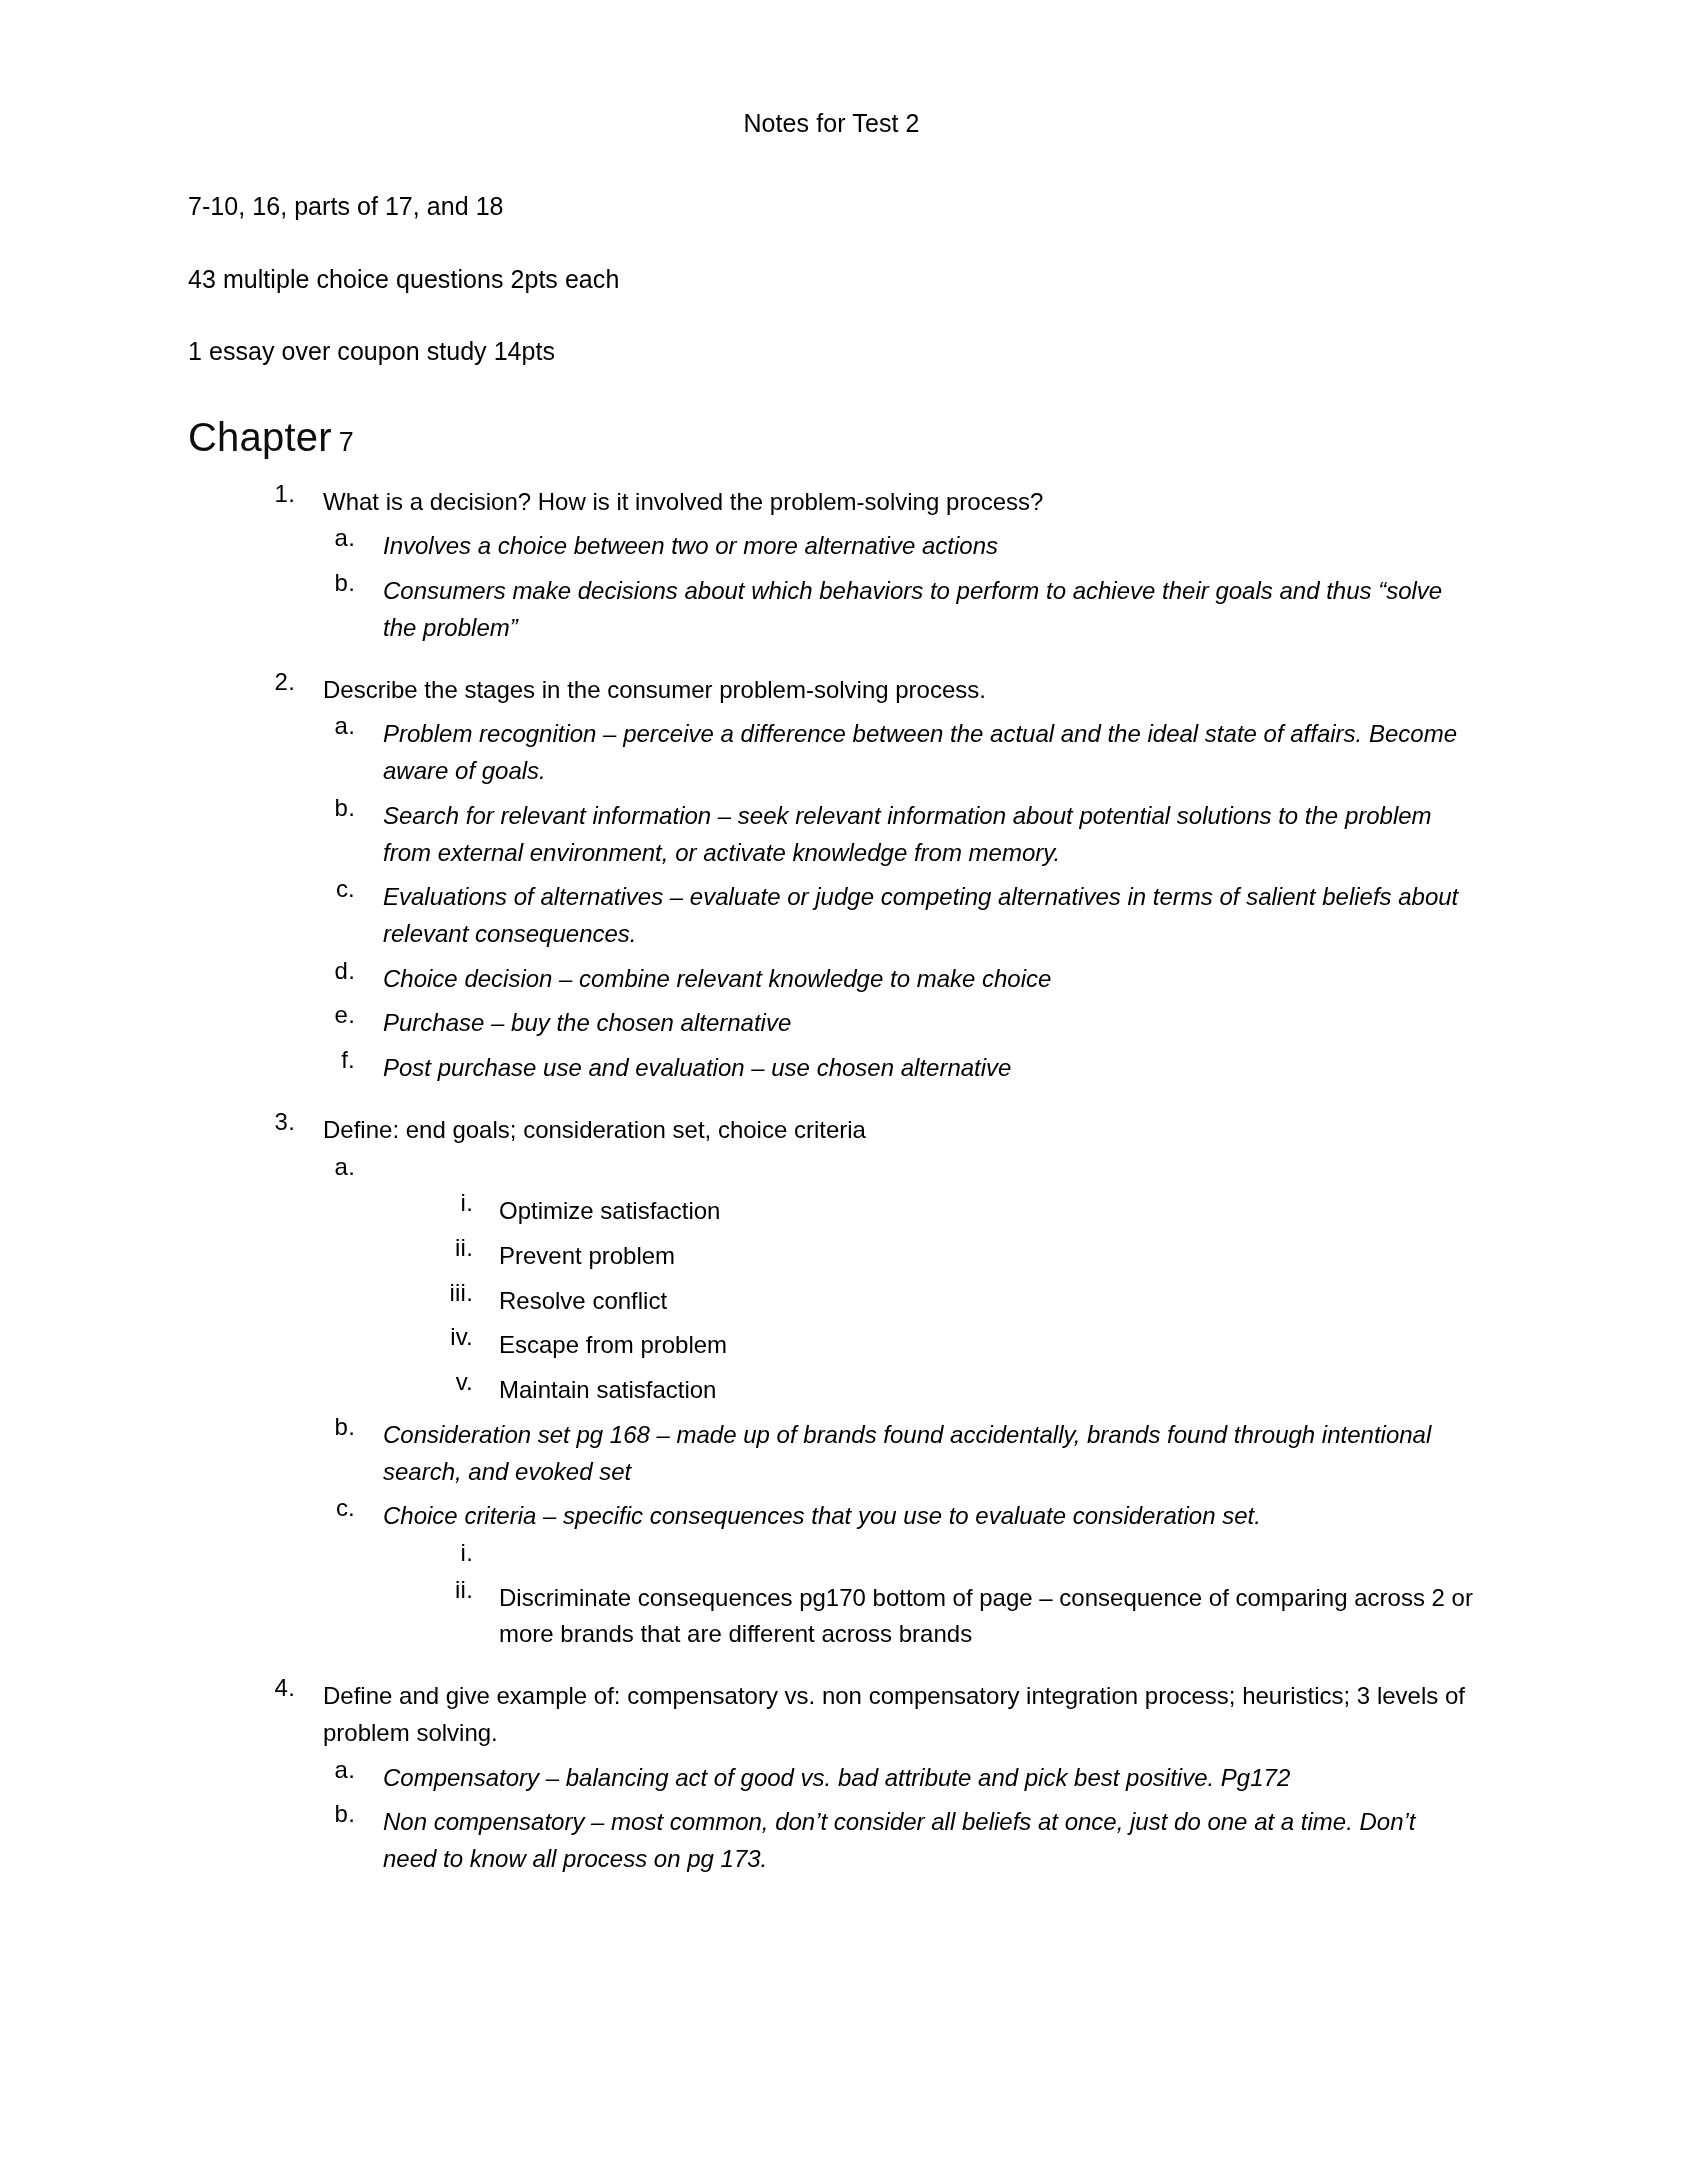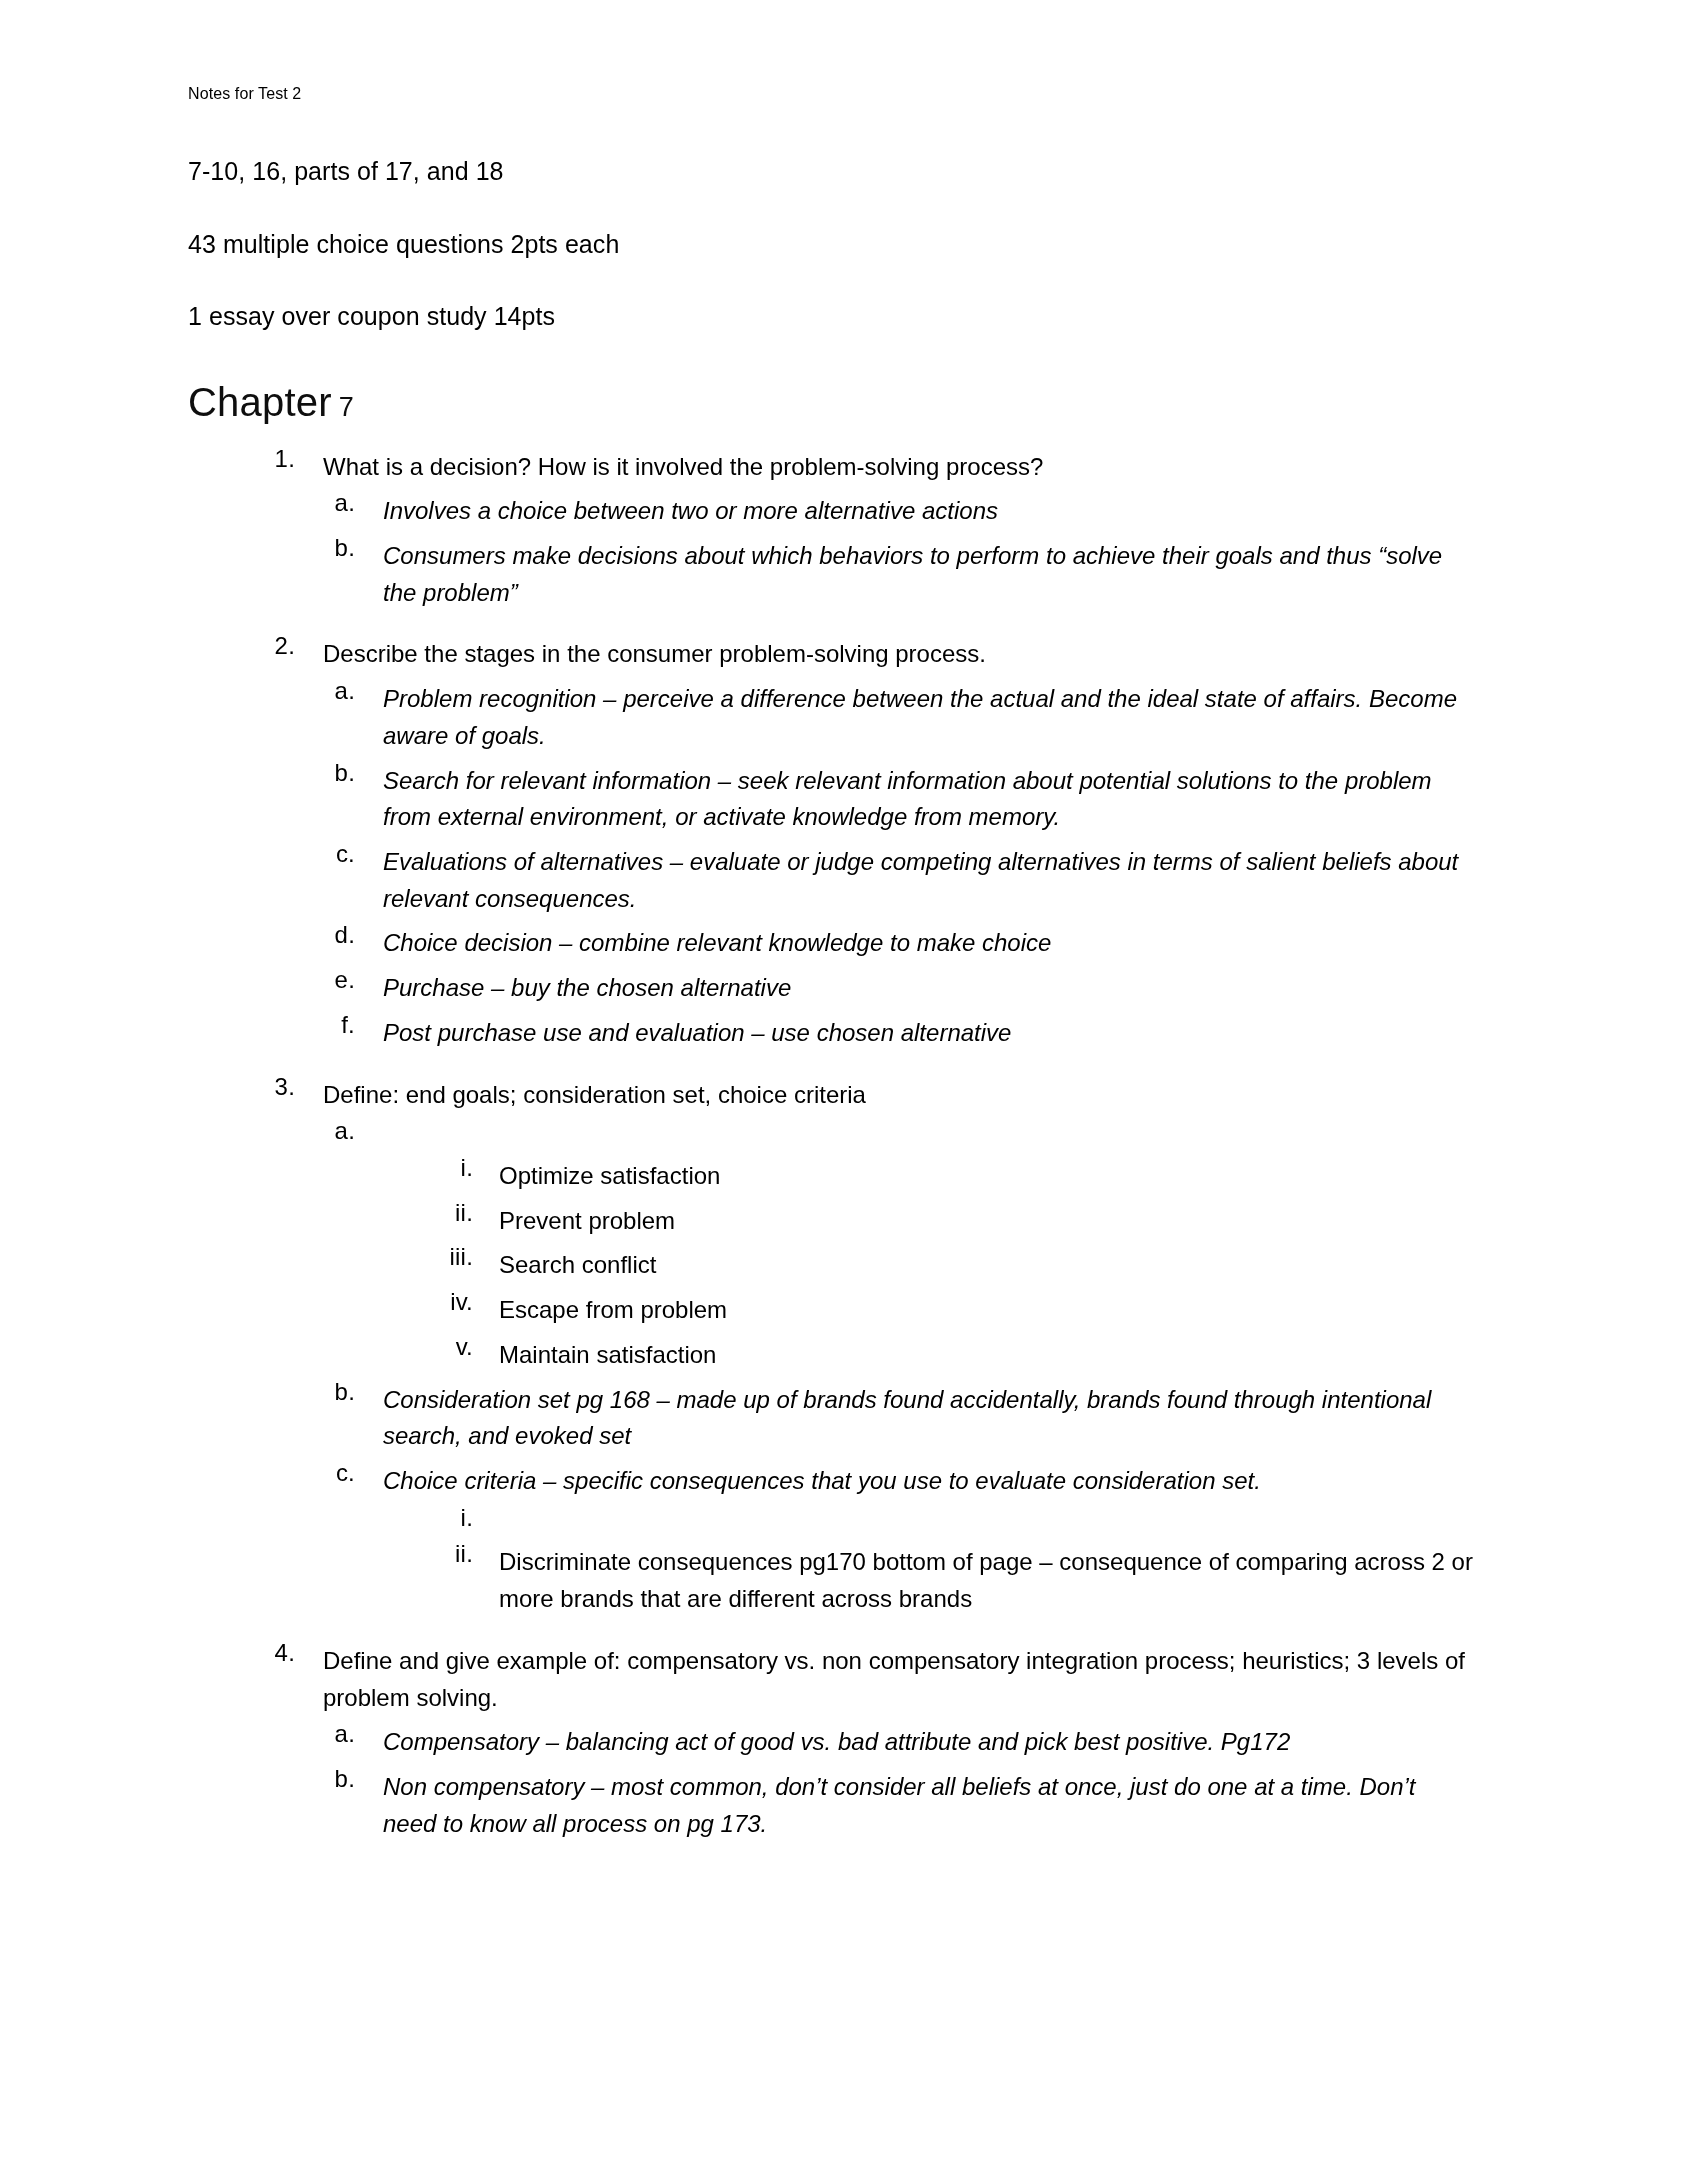"Notes for Test 2" .doc-title { font-size: 16px -> 25px; padding-top: 84px -> 108px; text-align: left -> center }
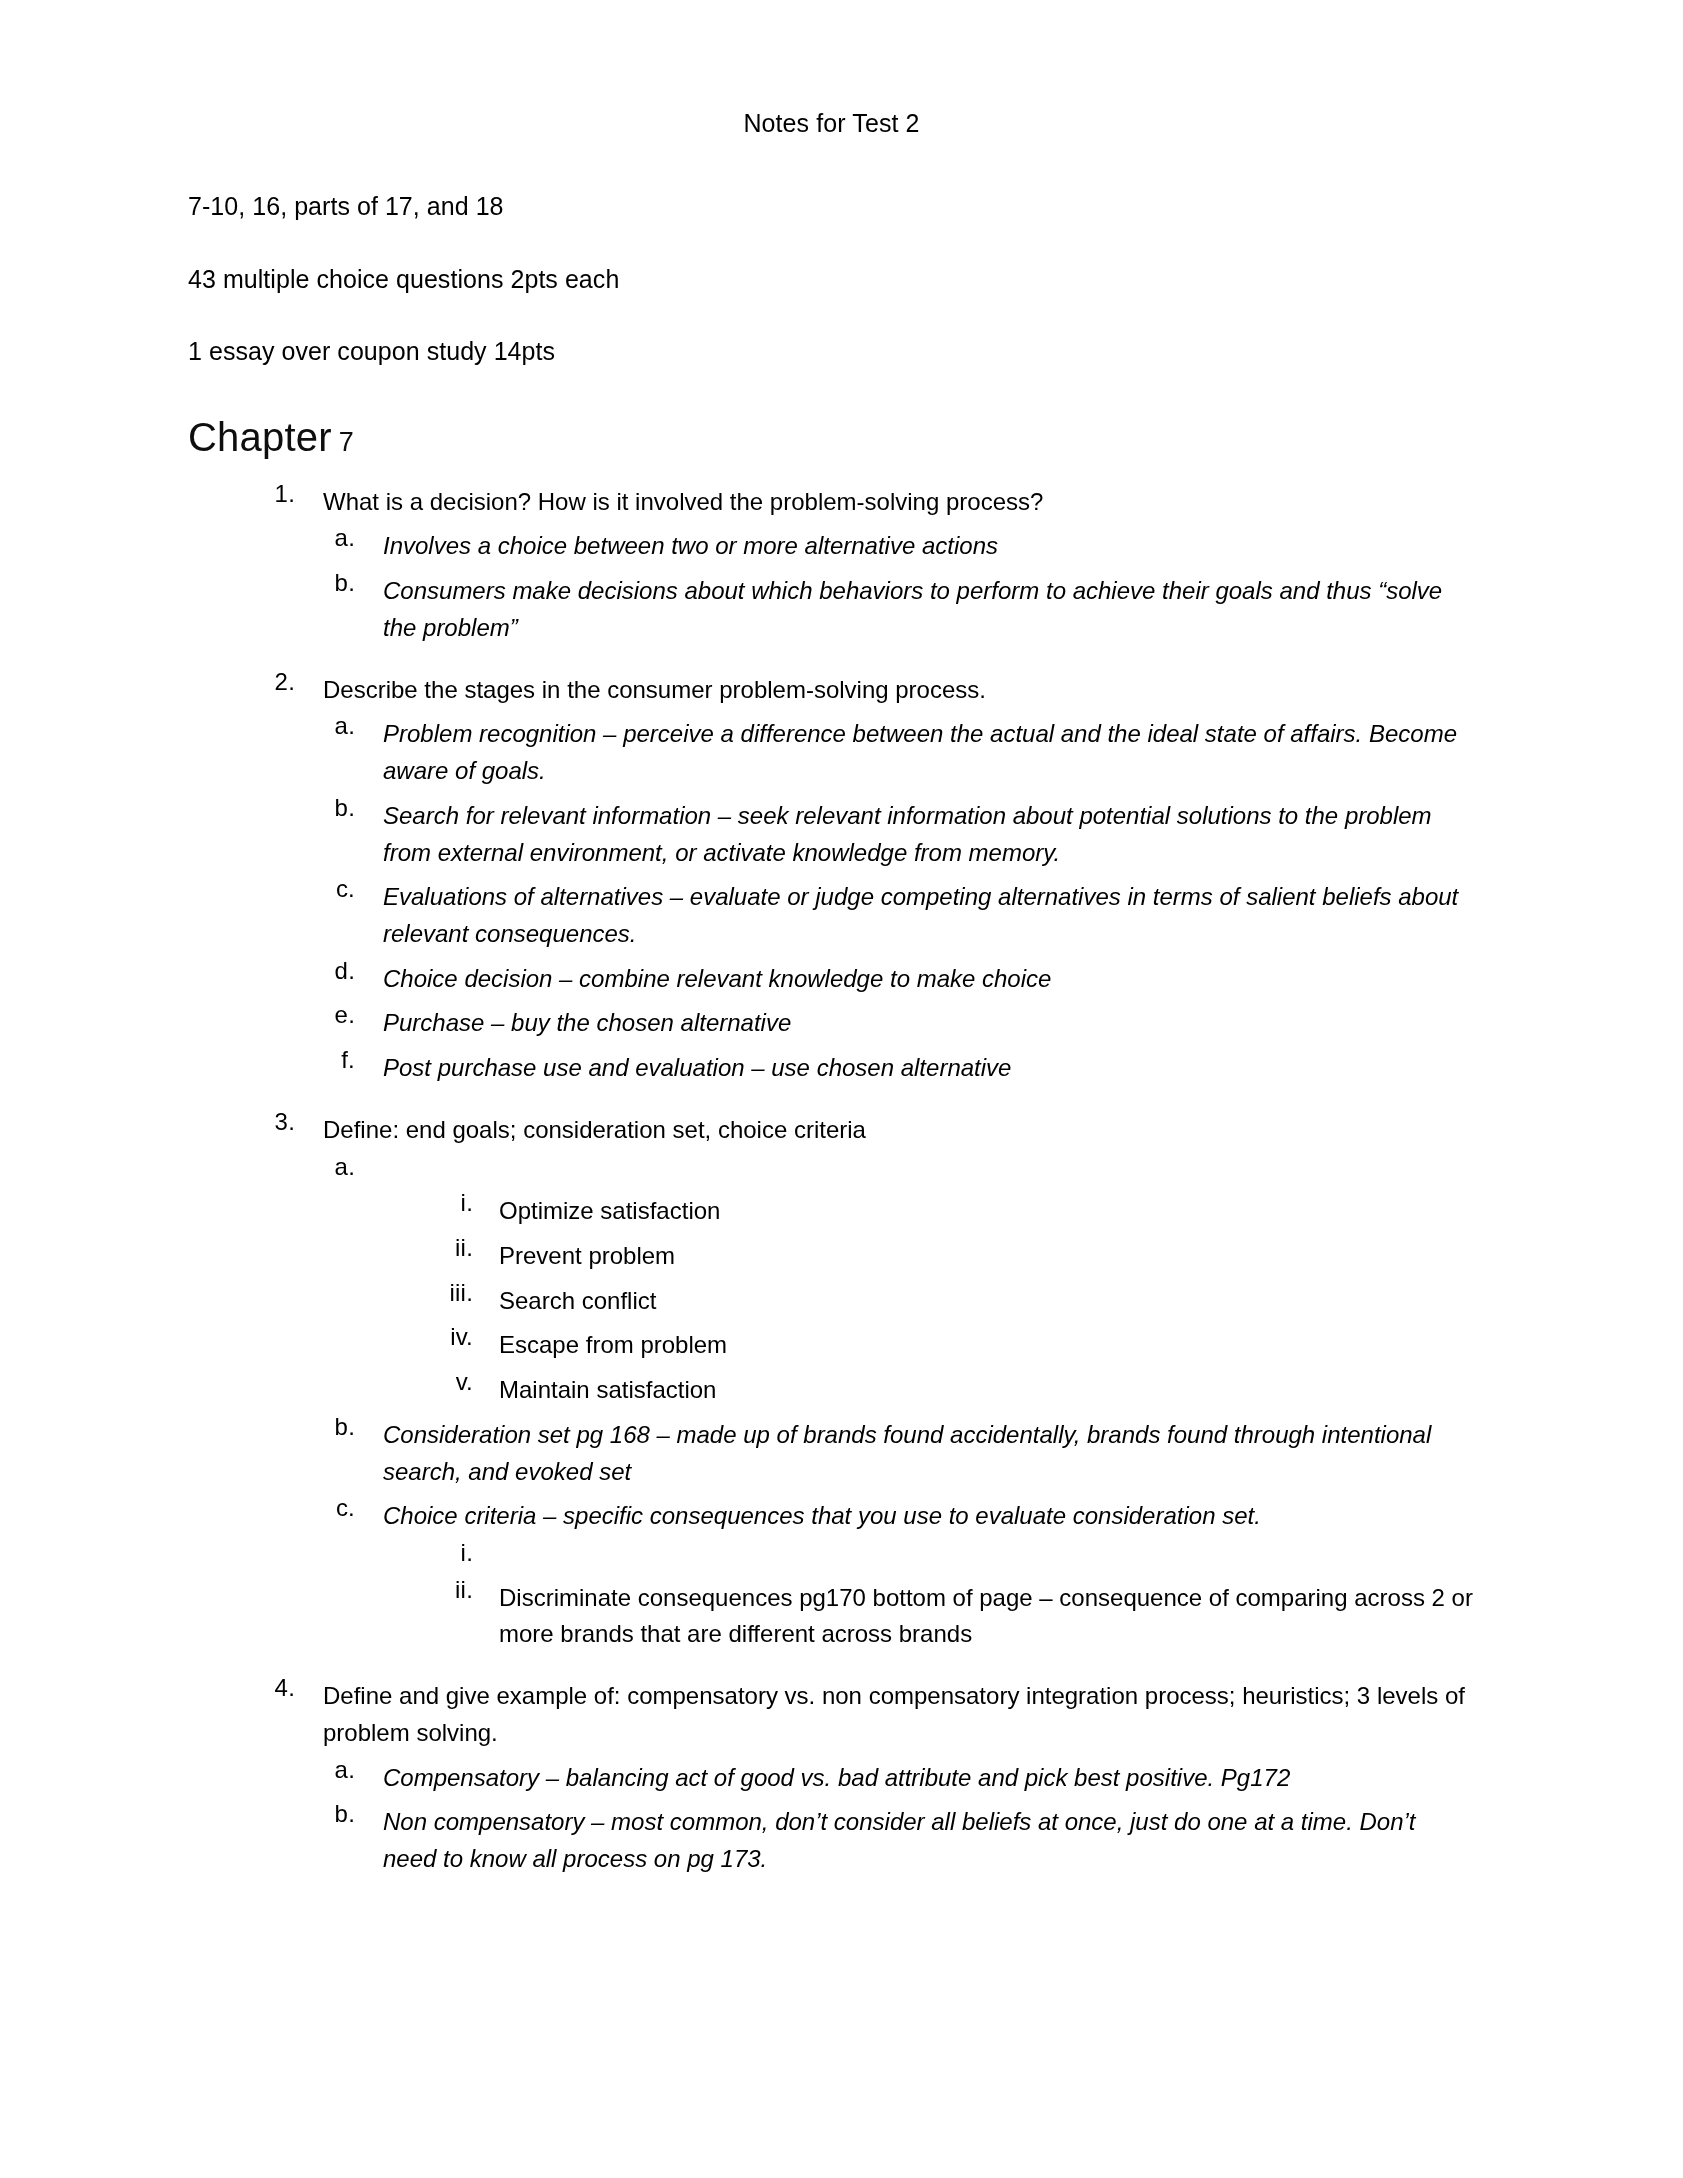"Search conflict" span.body-text { text: Search -> Resolve }
